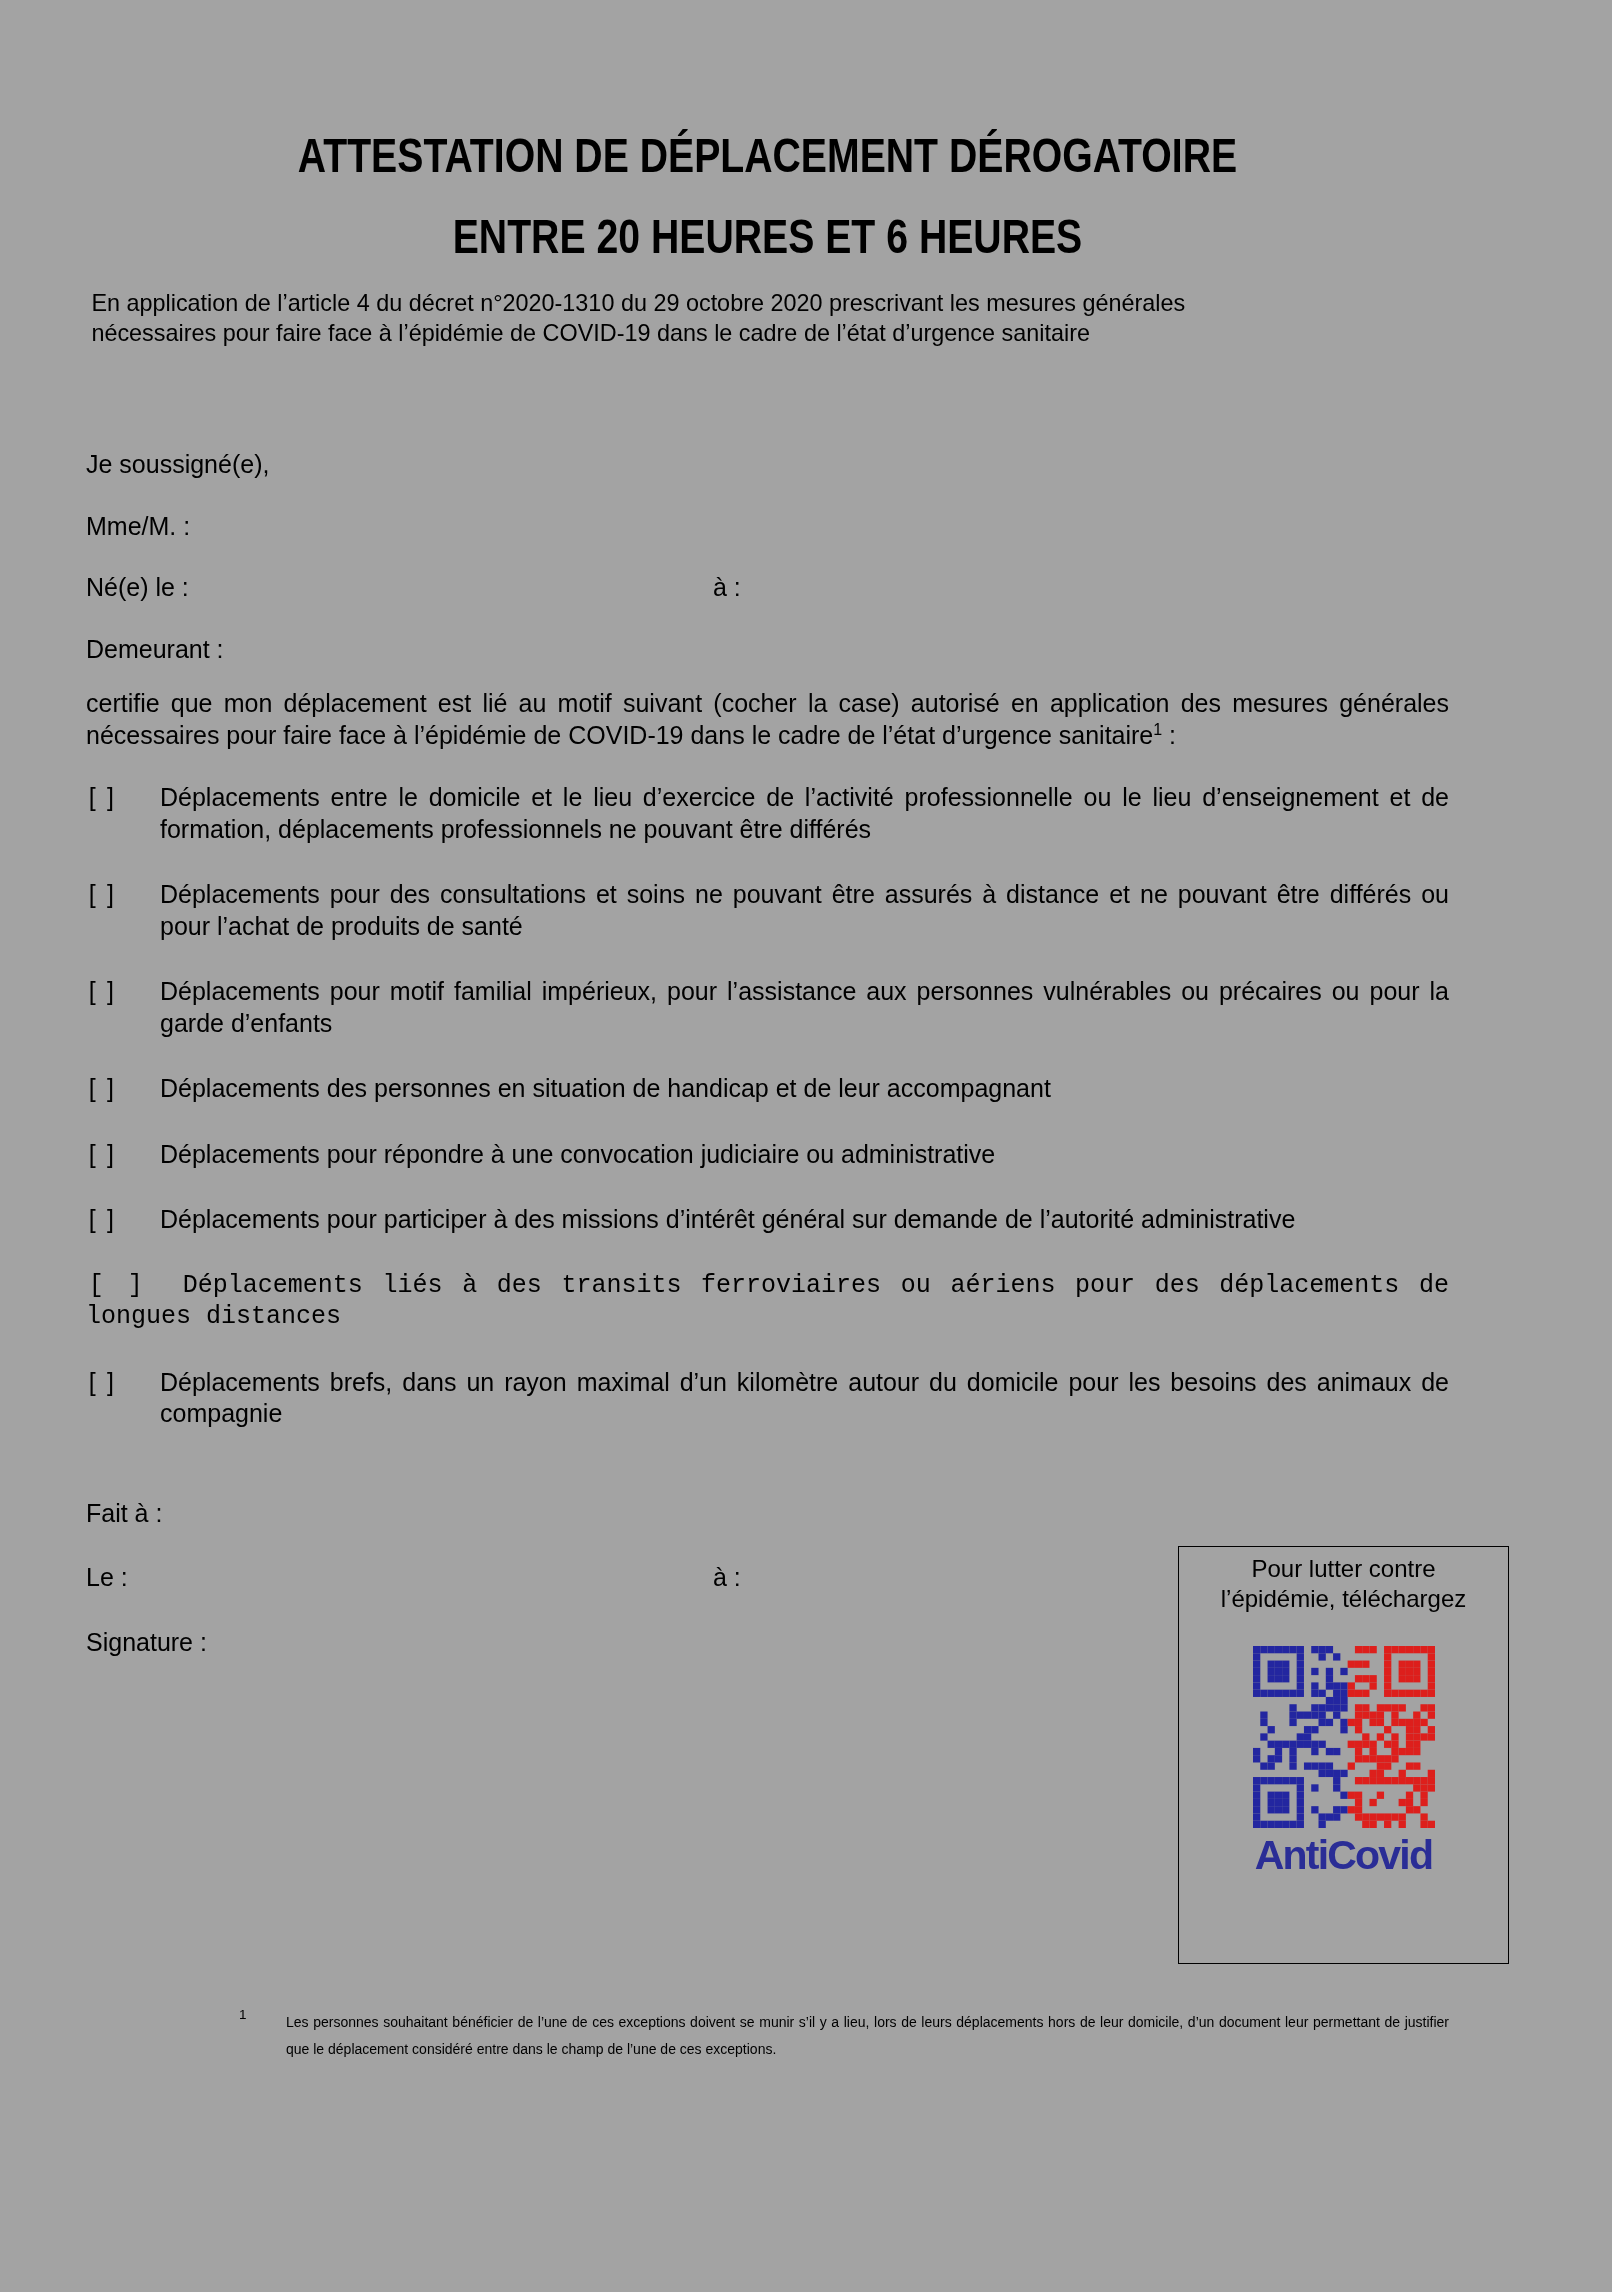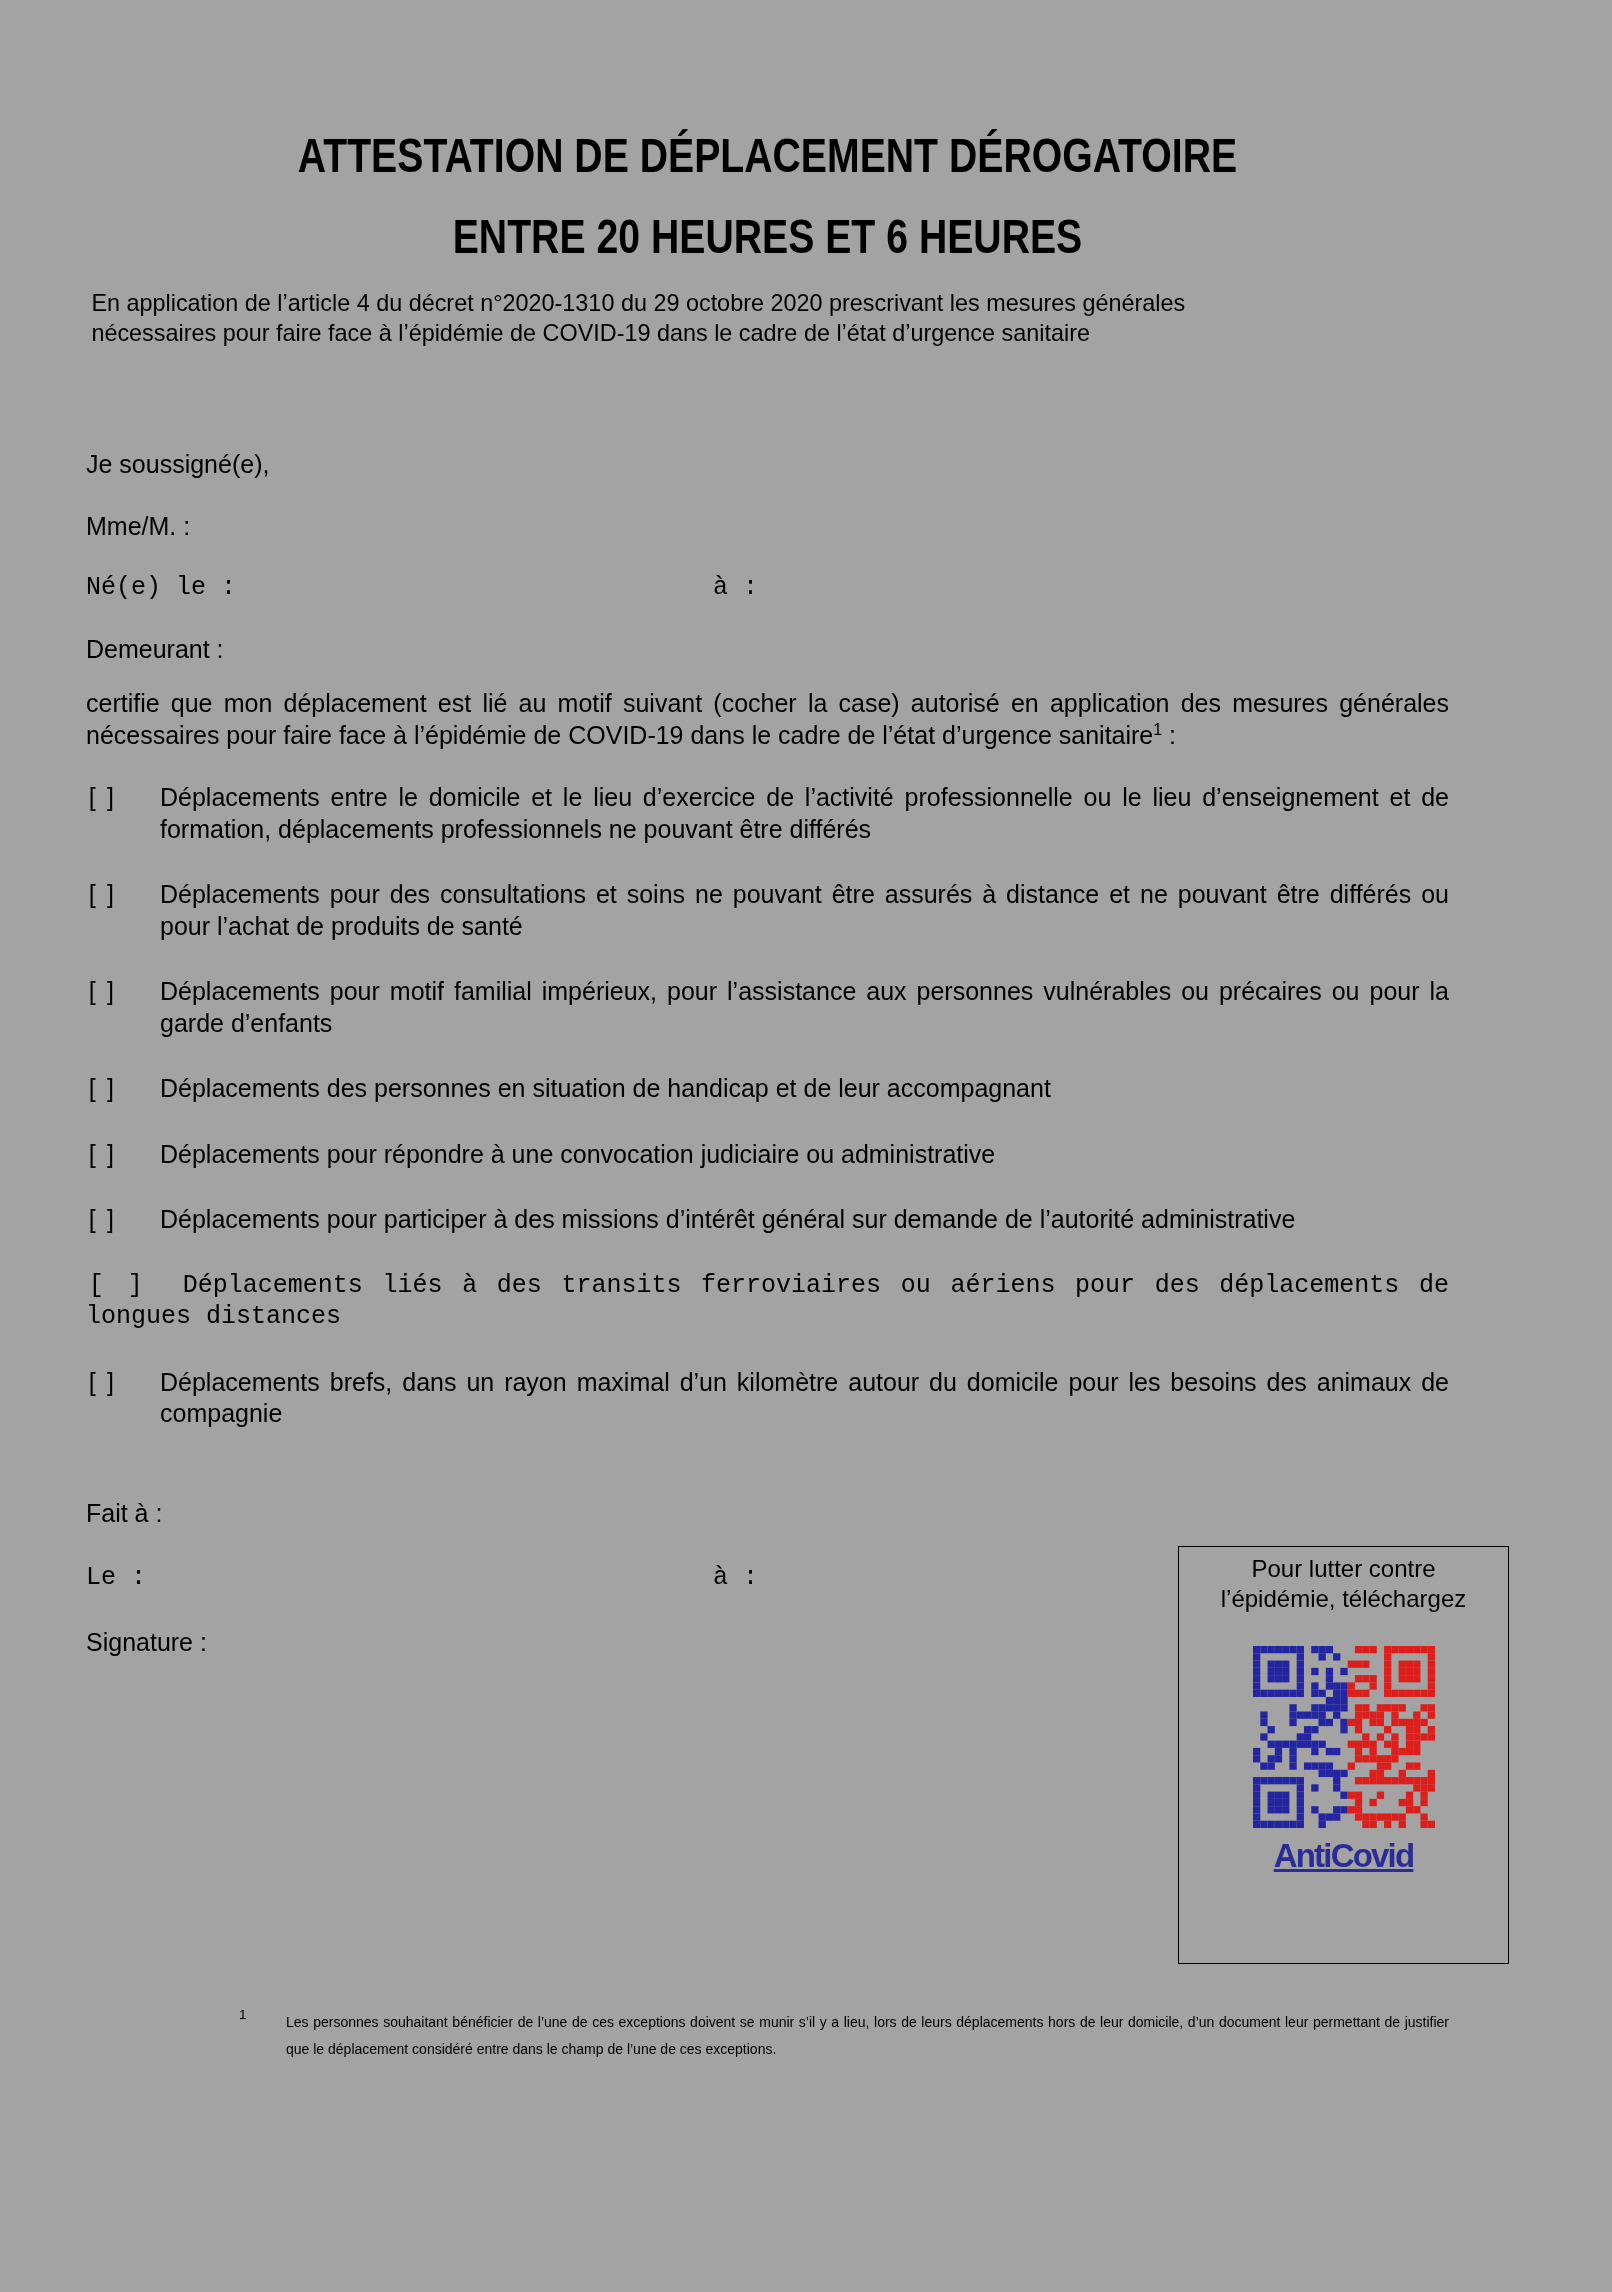"Né(e) le :" .rel { font-family: Liberation Mono, monospace -> none }
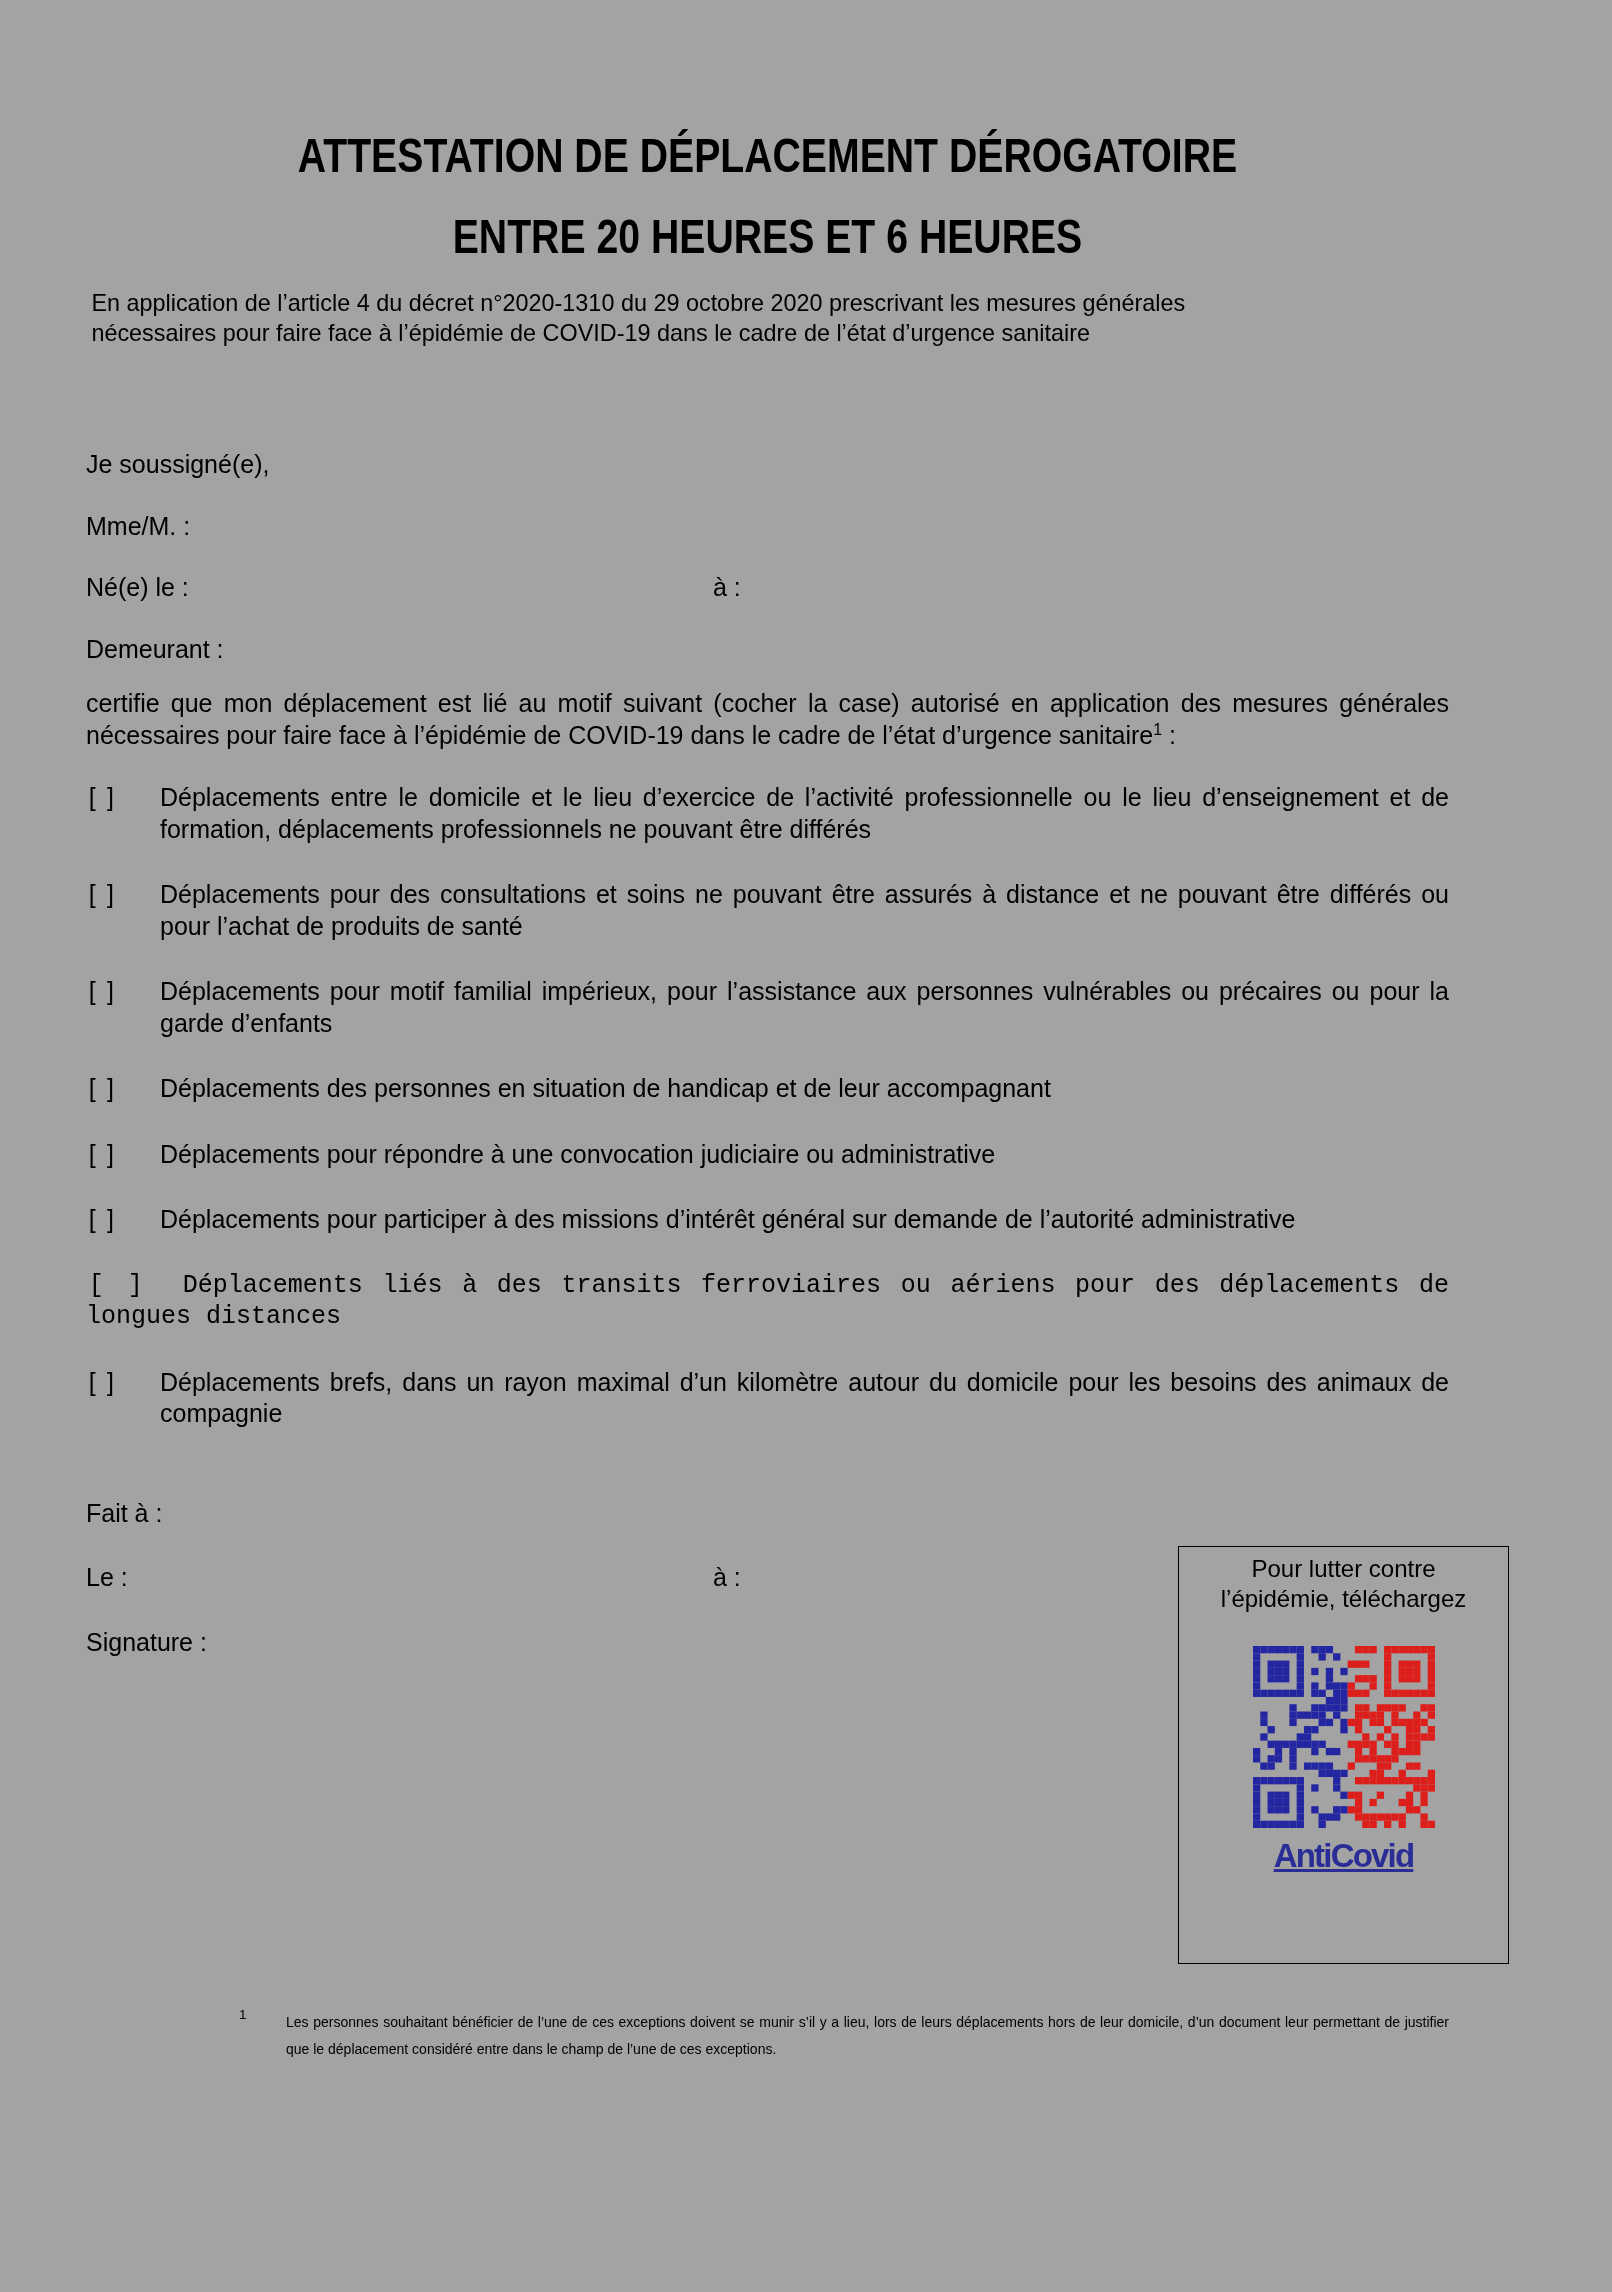"AntiCovid" .logo .l2 { font-size: 33px -> 41px; text-decoration: underline -> none }
